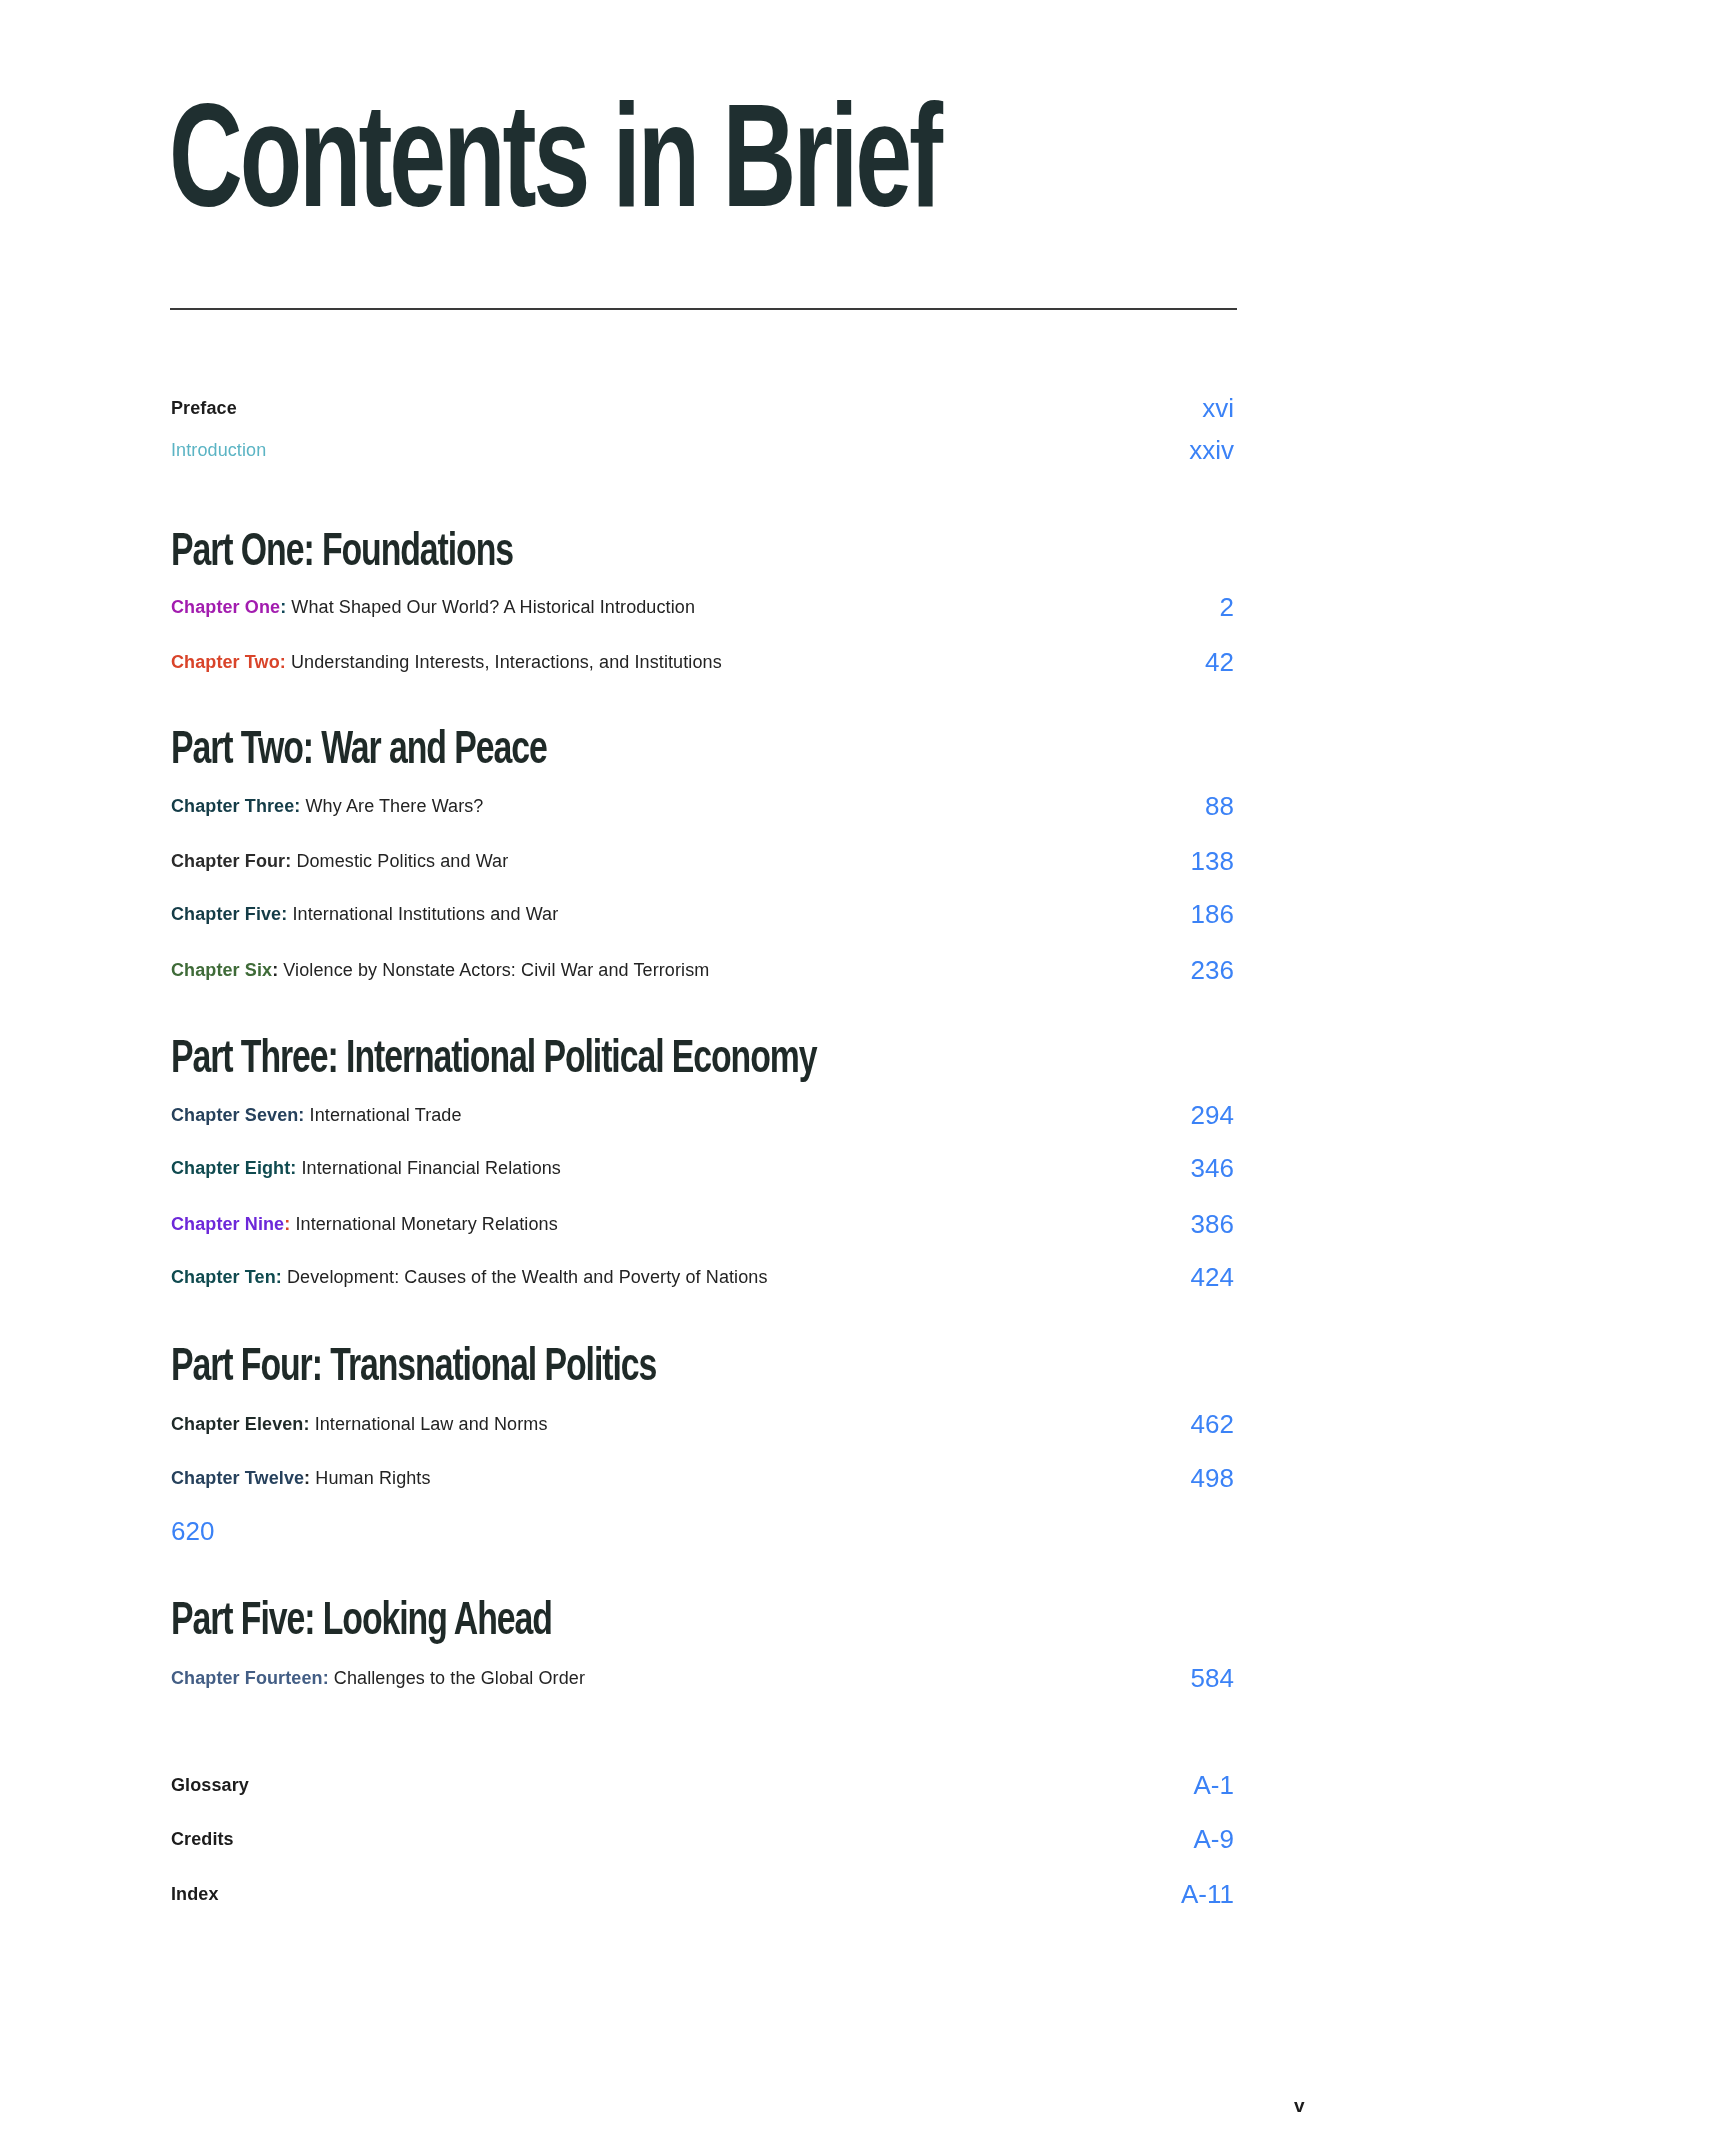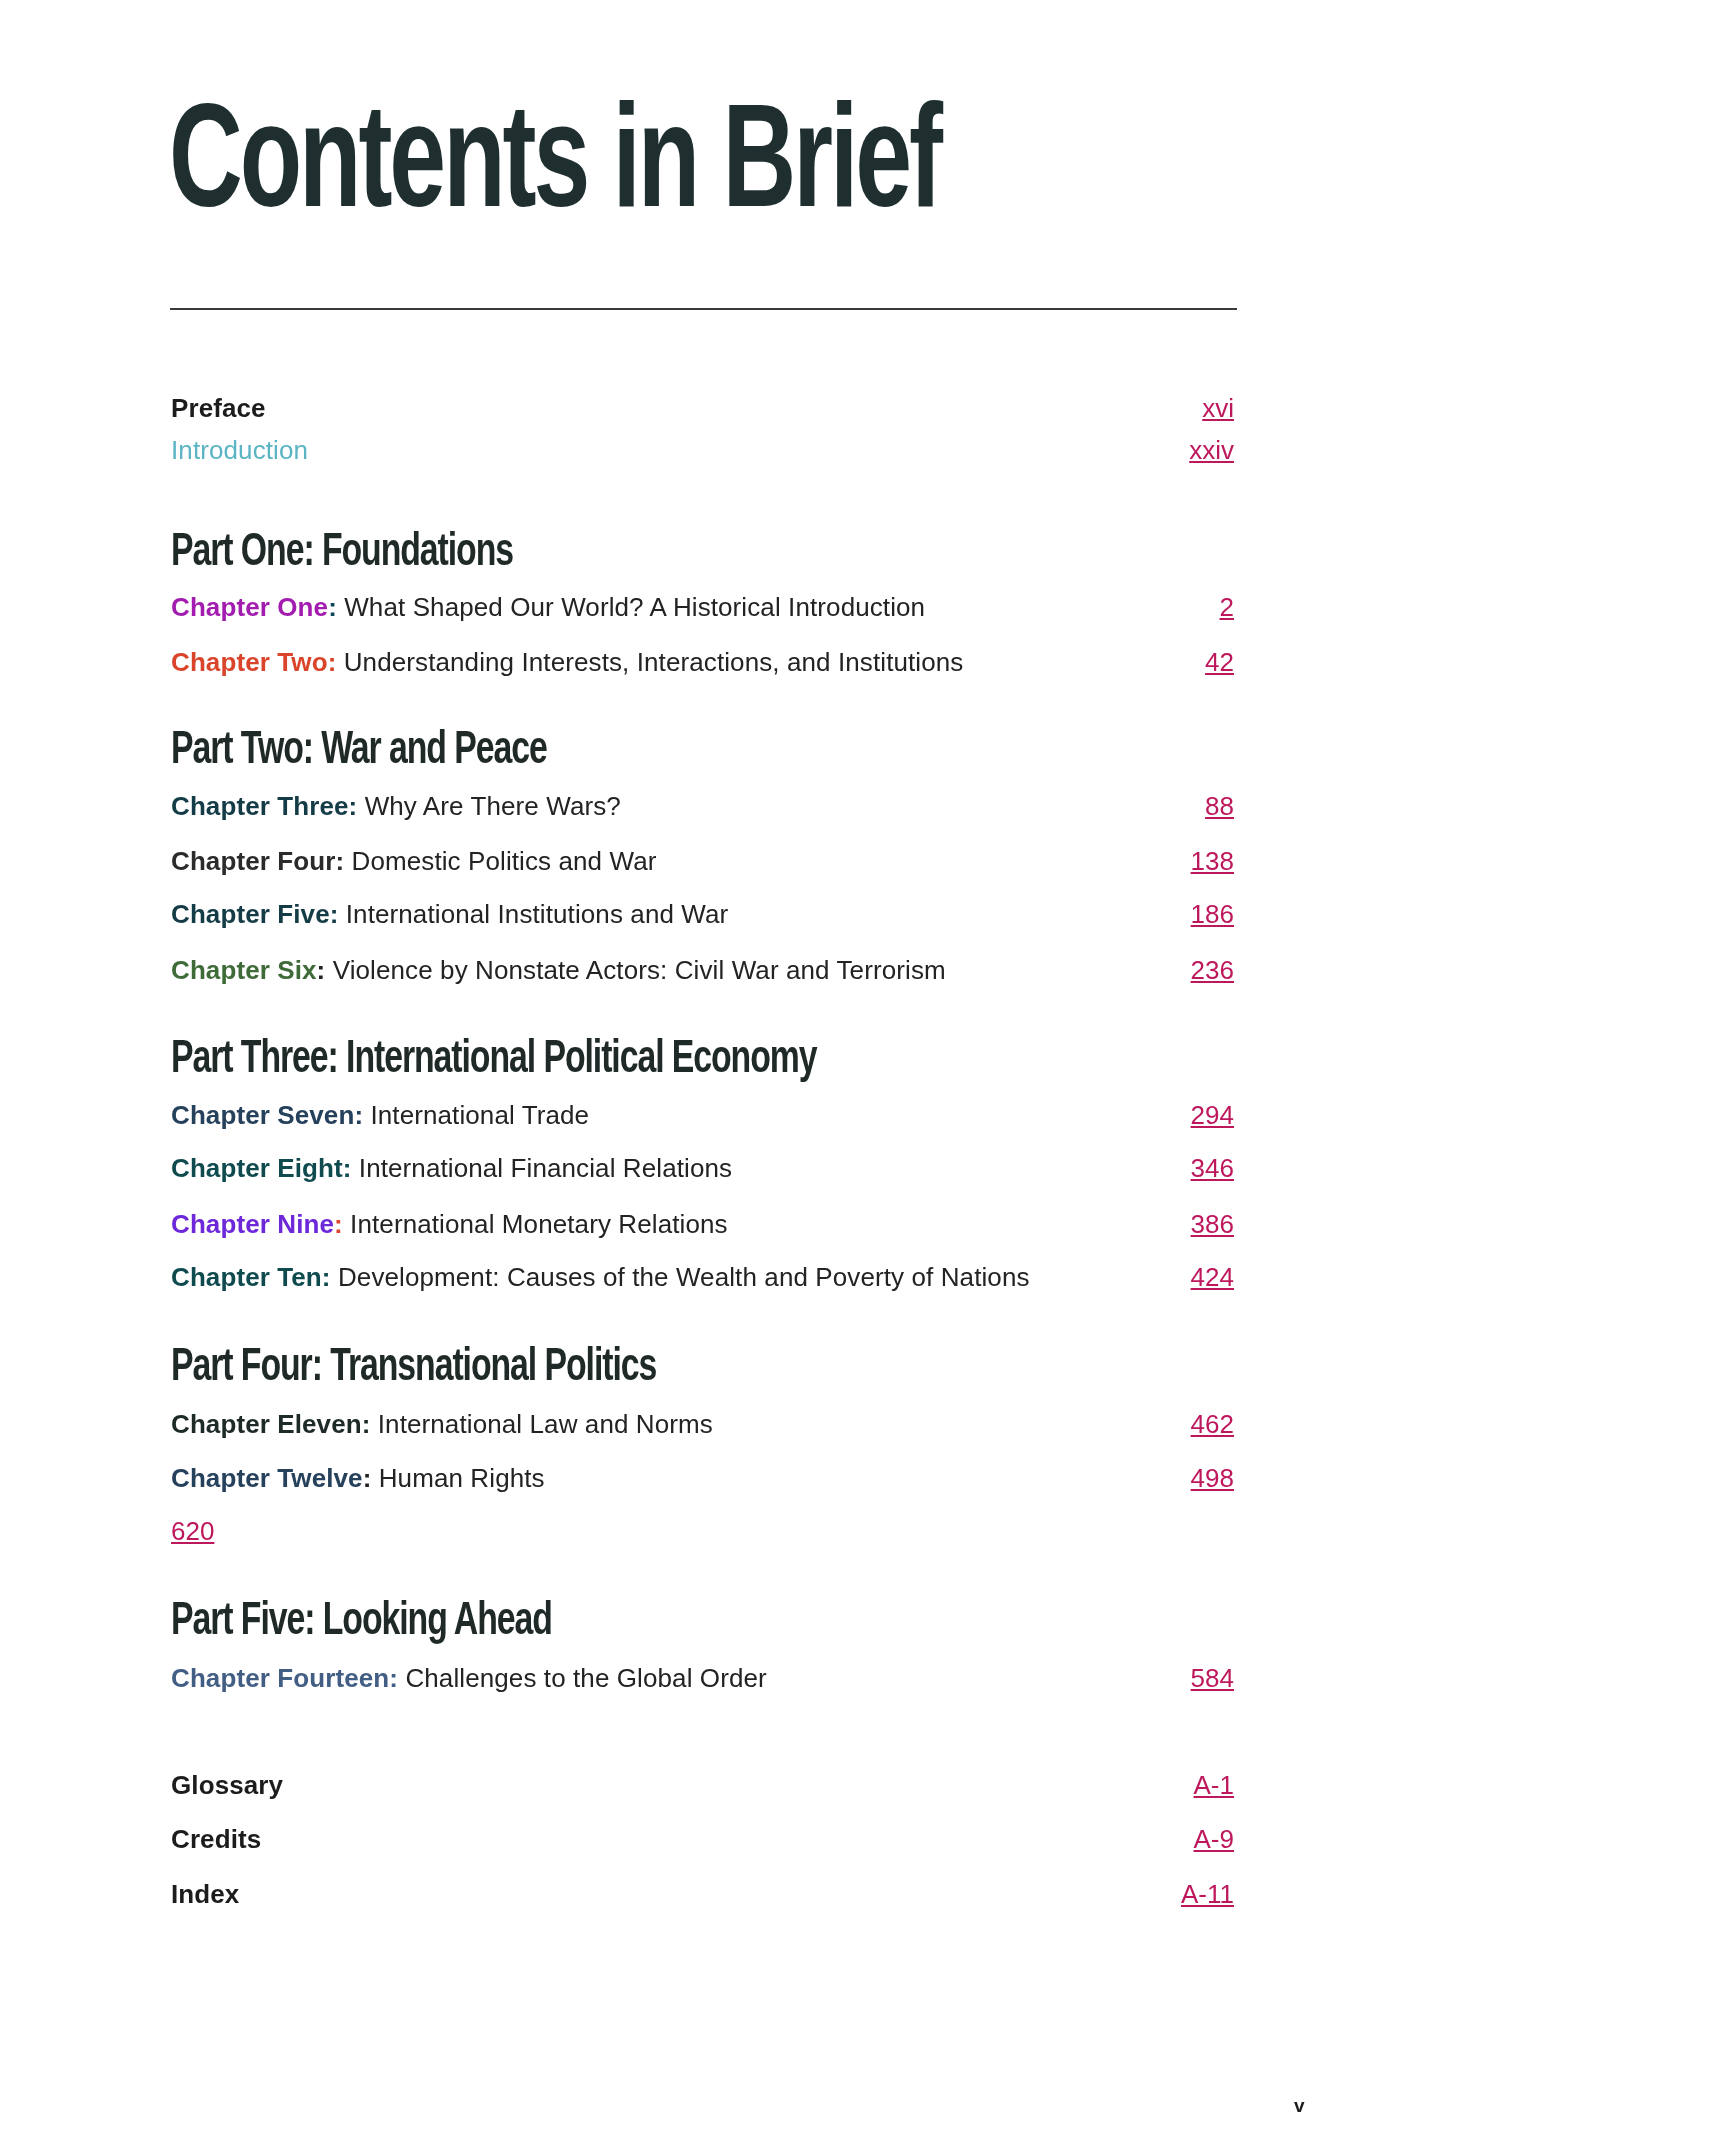"Preface" .row .label { font-size: 26px -> 18px }
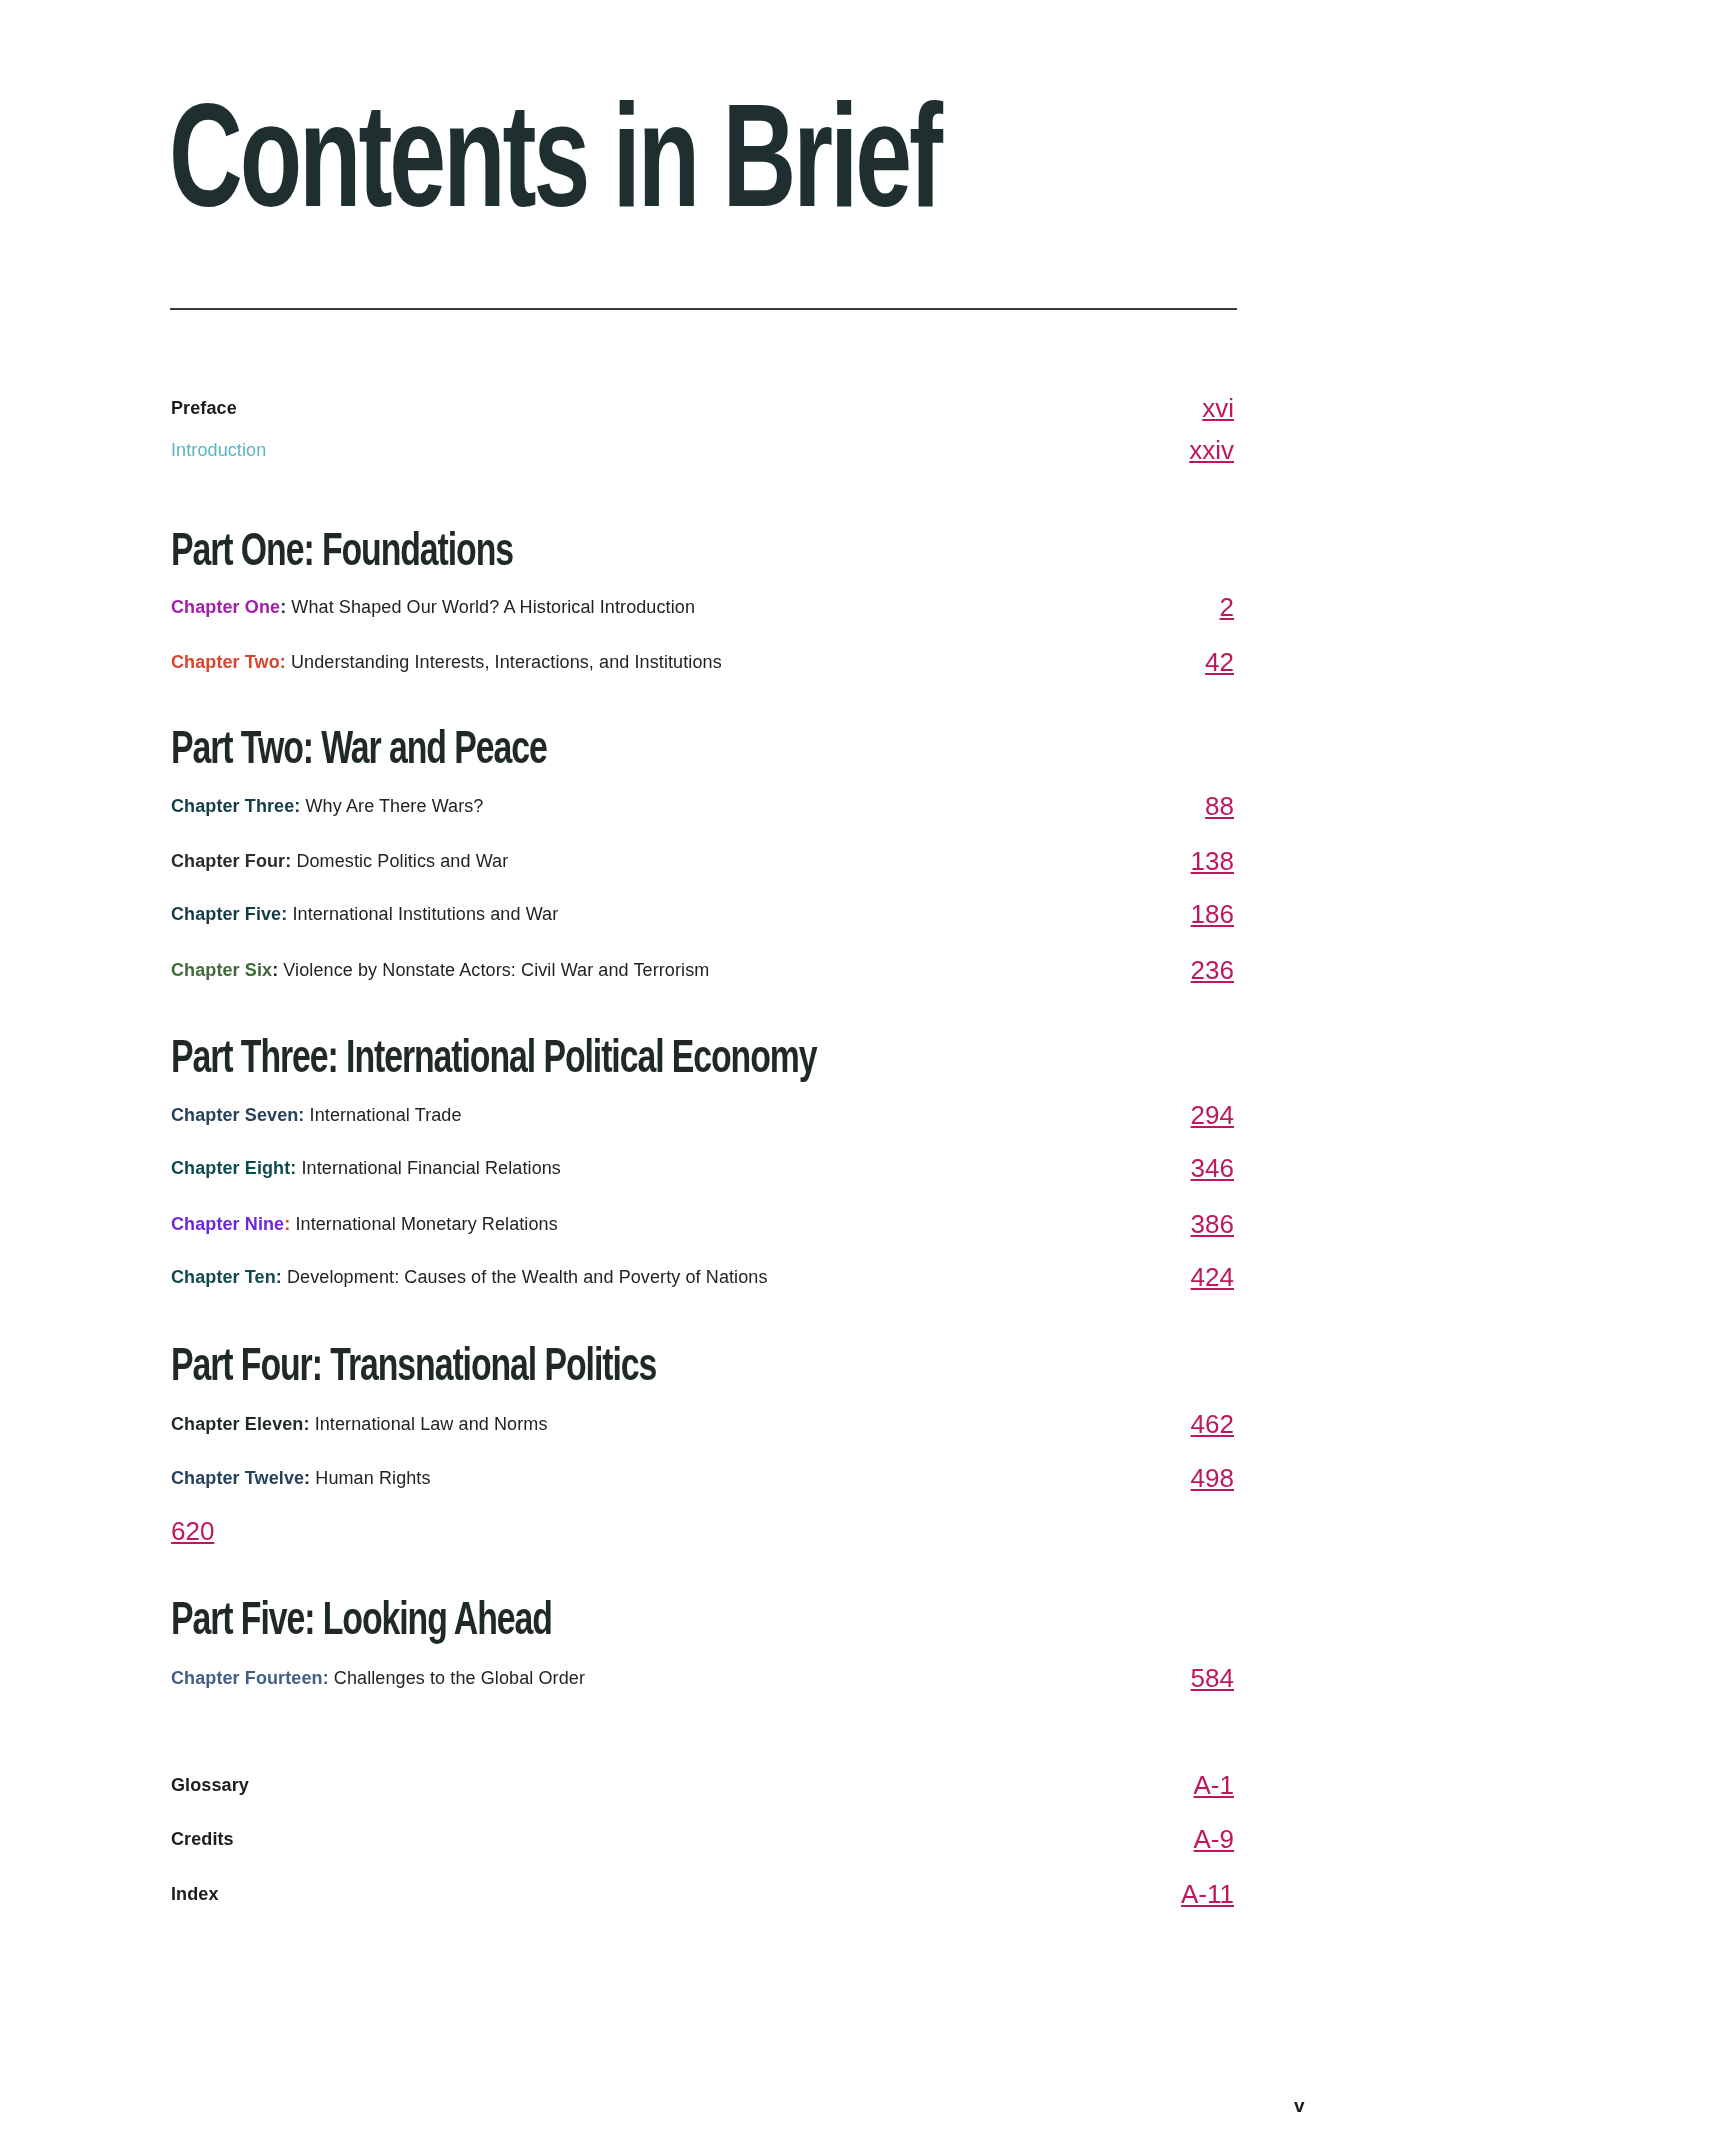"xvi" .row .page { color: #be185d -> #3b82f6; text-decoration: underline -> none }
